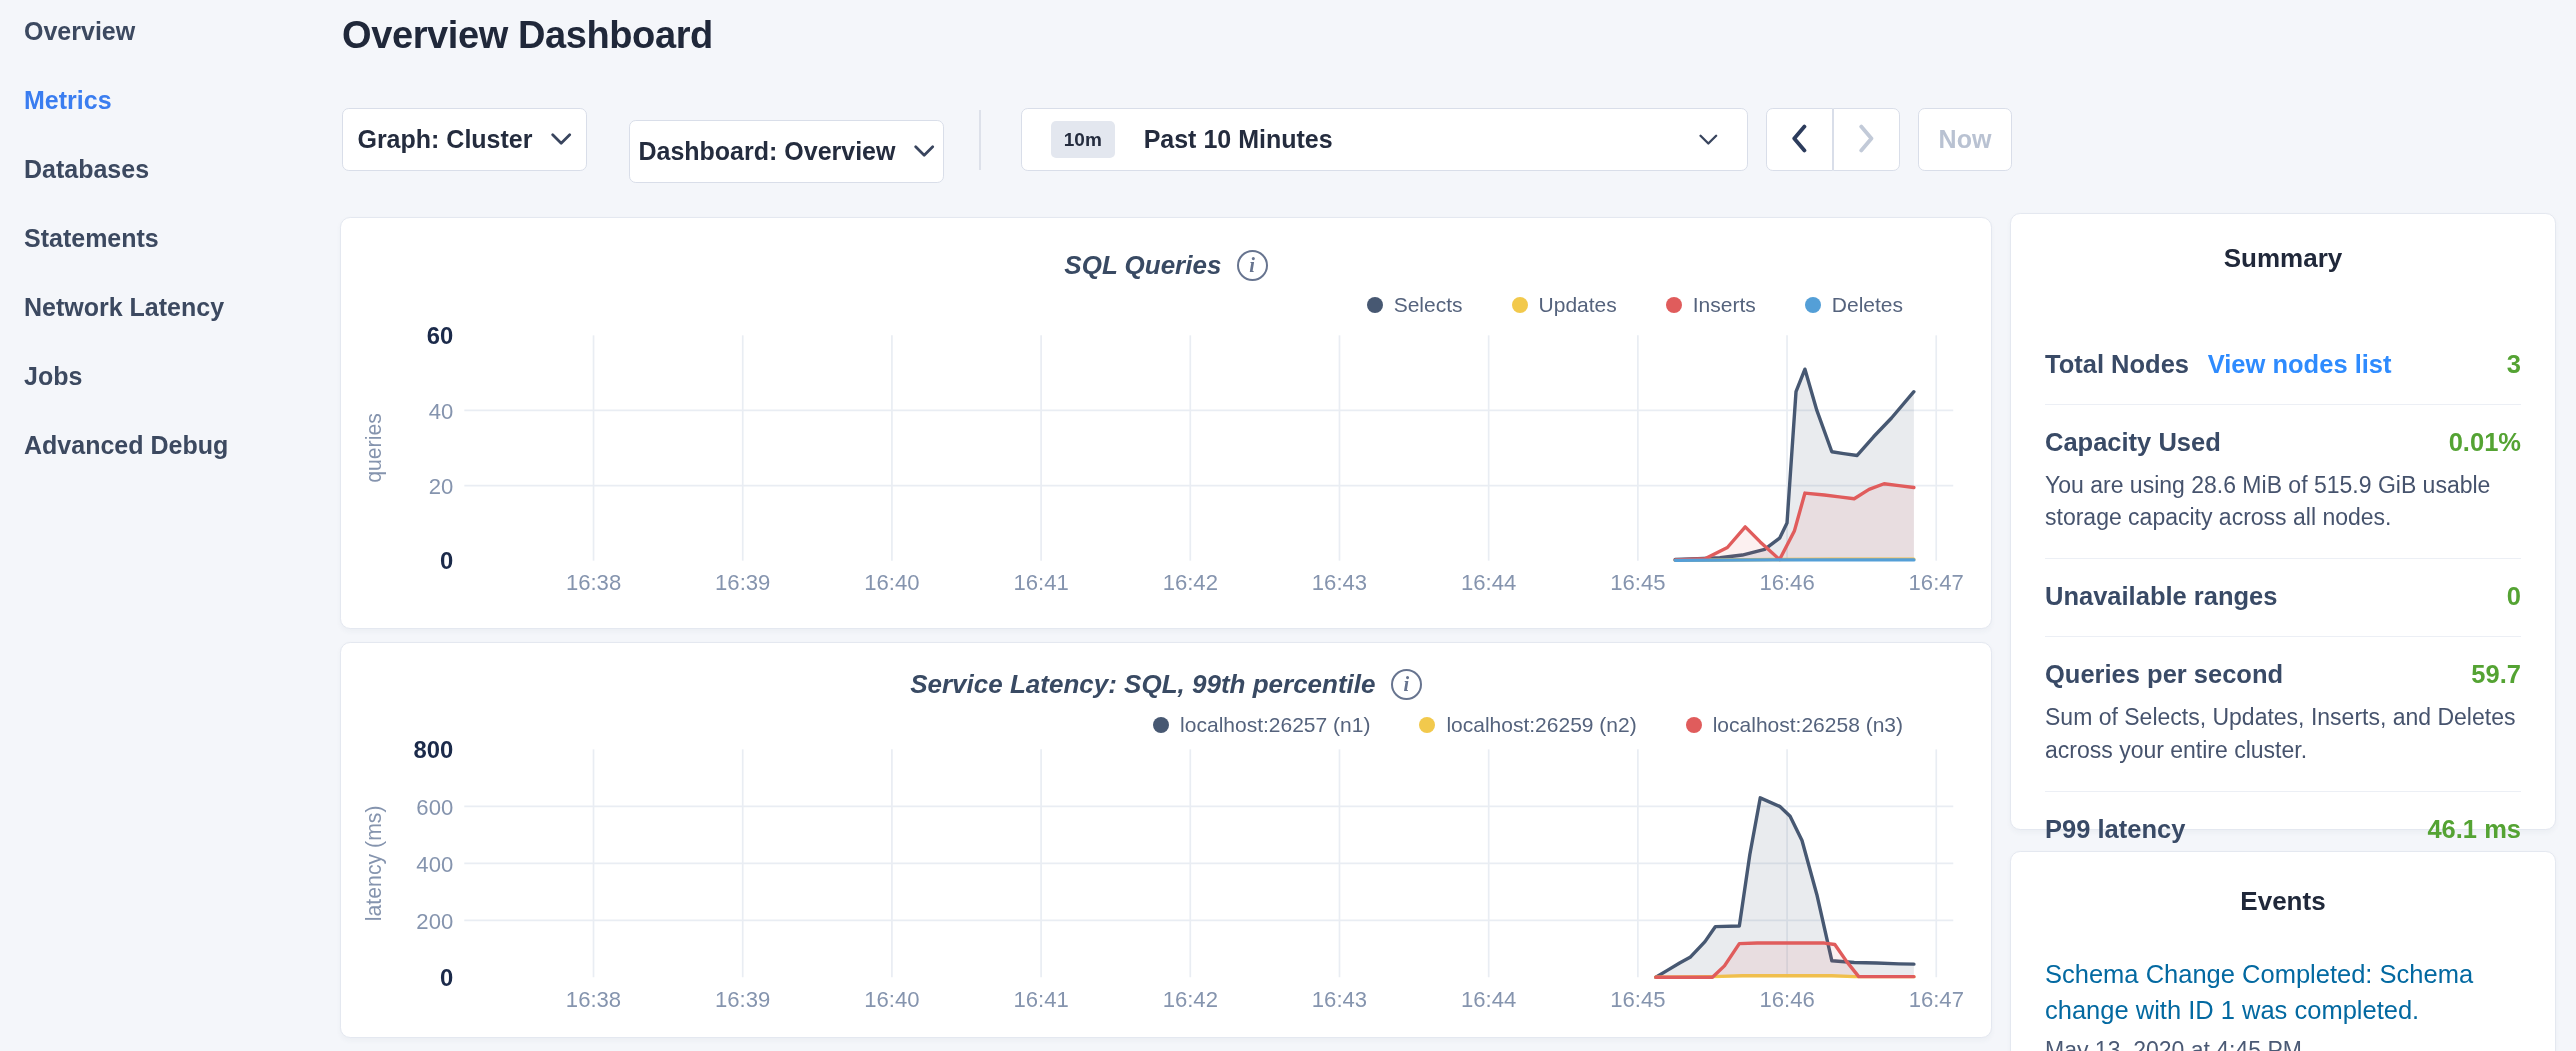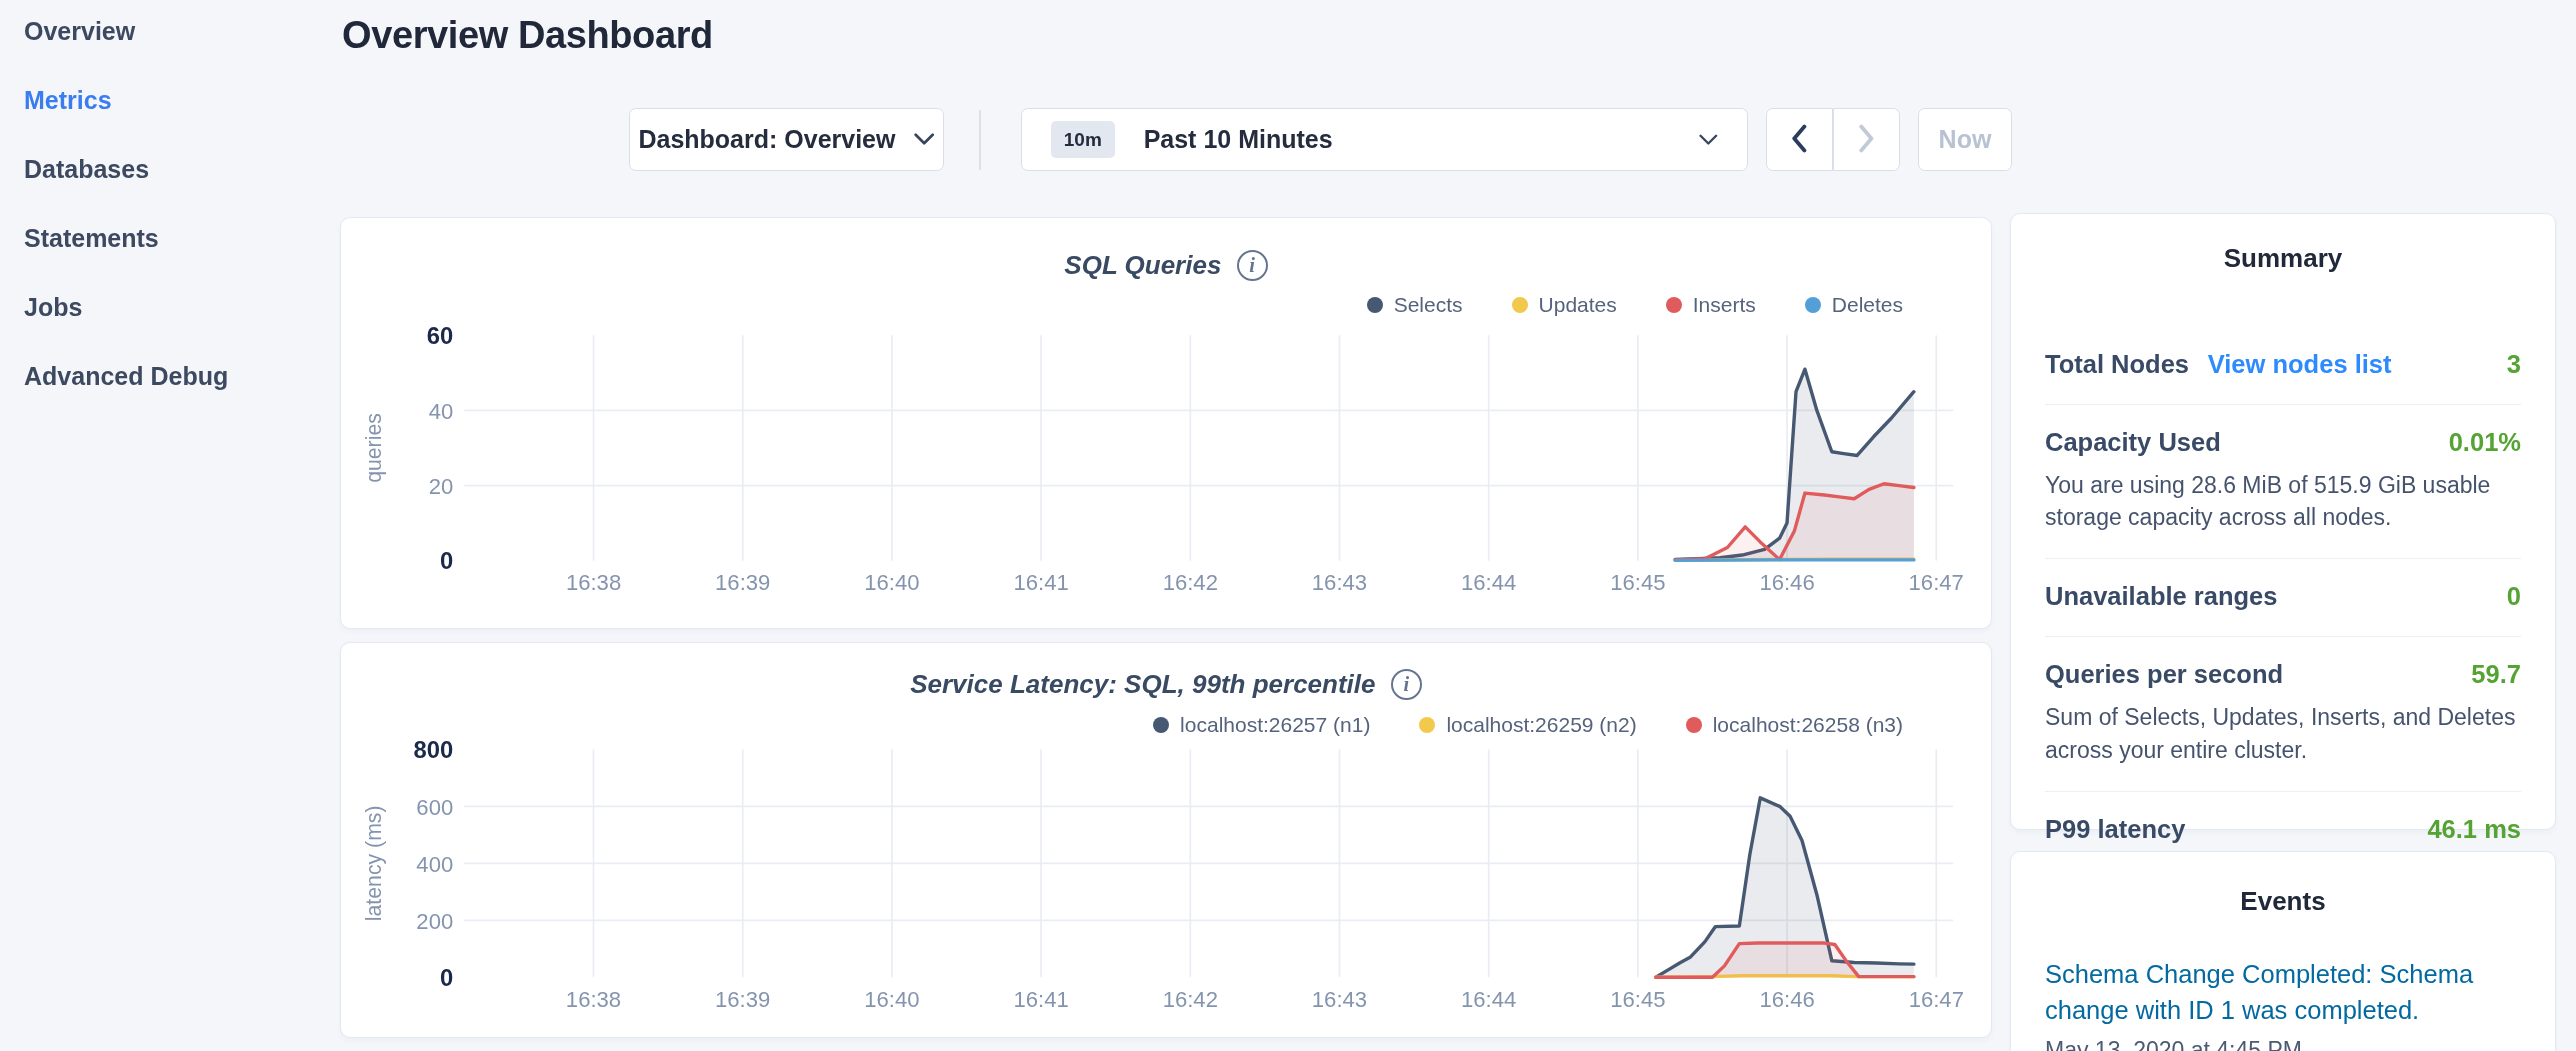"Graph: Cluster" div.dd { html: none -> <div> <span>Graph: Cluster</span> <span> <svg> <polyline></polyline> </svg> </span> </div> }
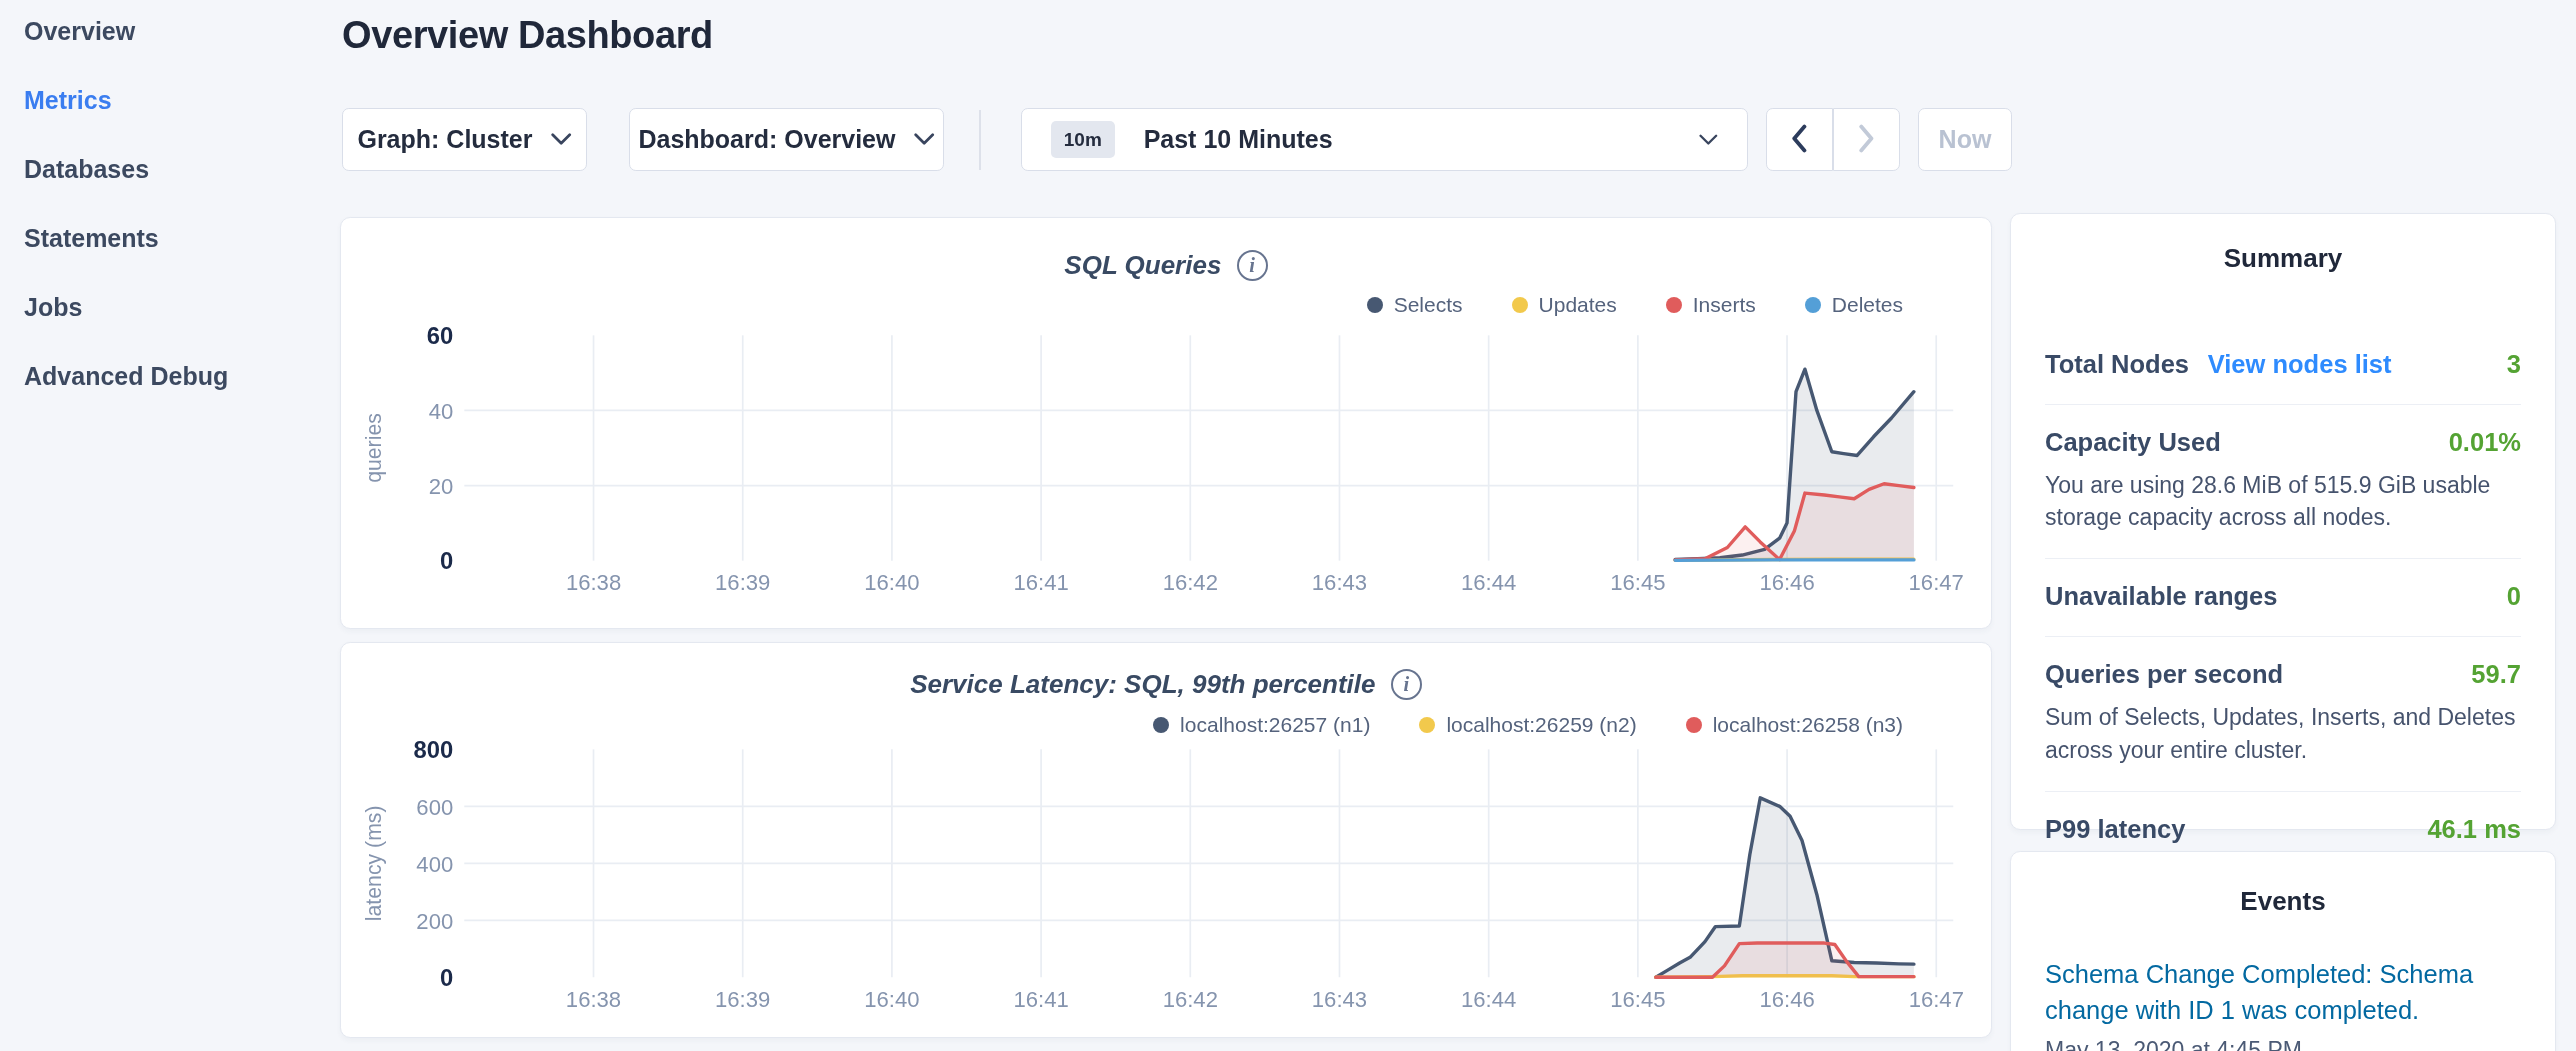"Dashboard: Overview" .dd-dashboard { margin-top: none -> 12px }
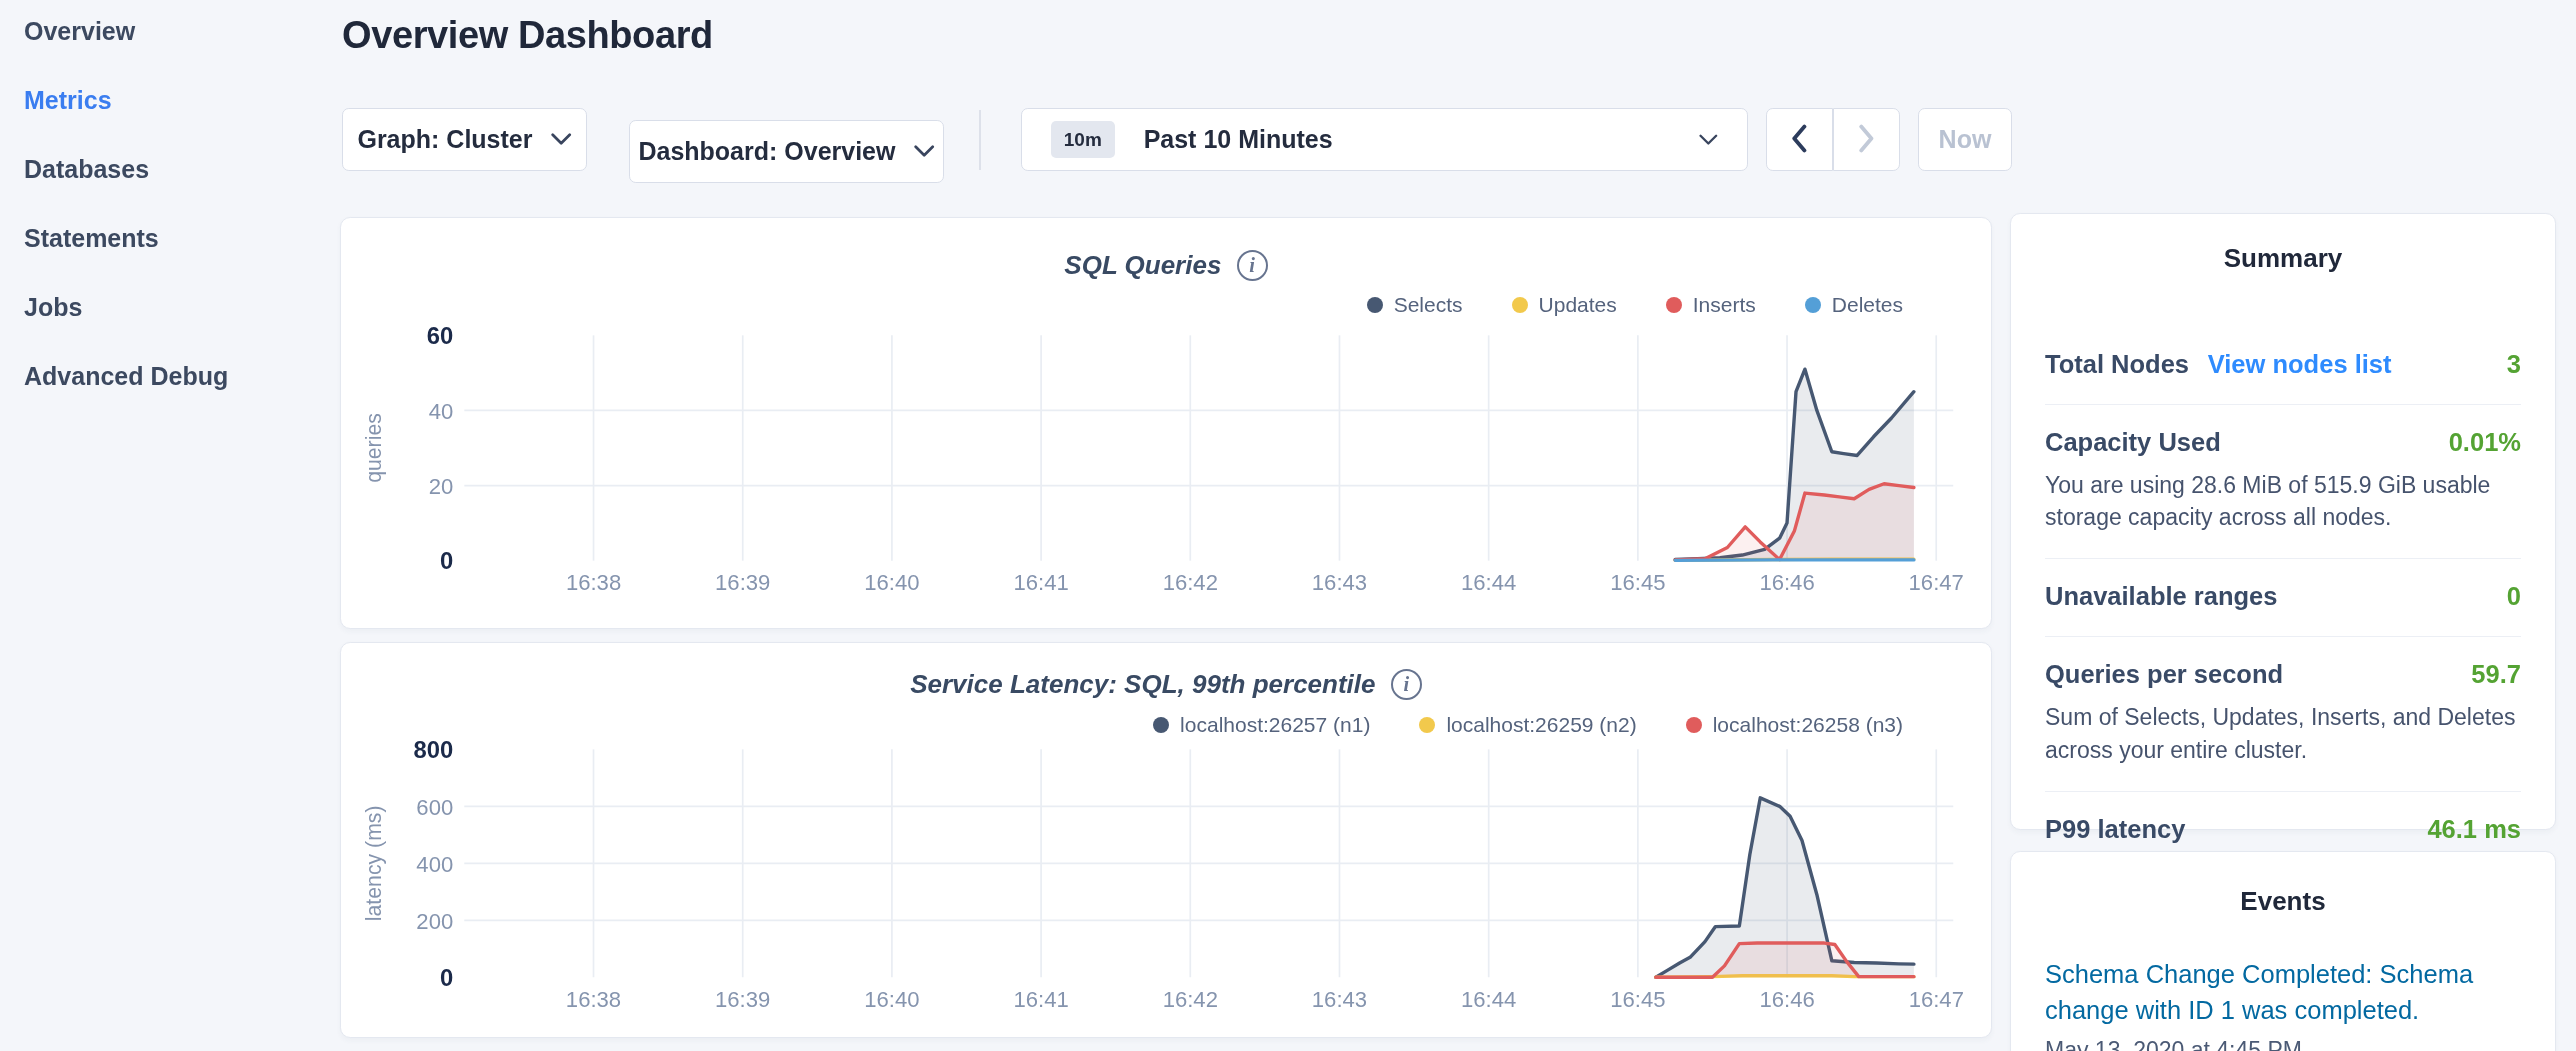"Network Latency" div.nav-item { html: none -> <div>Network Latency</div> }
